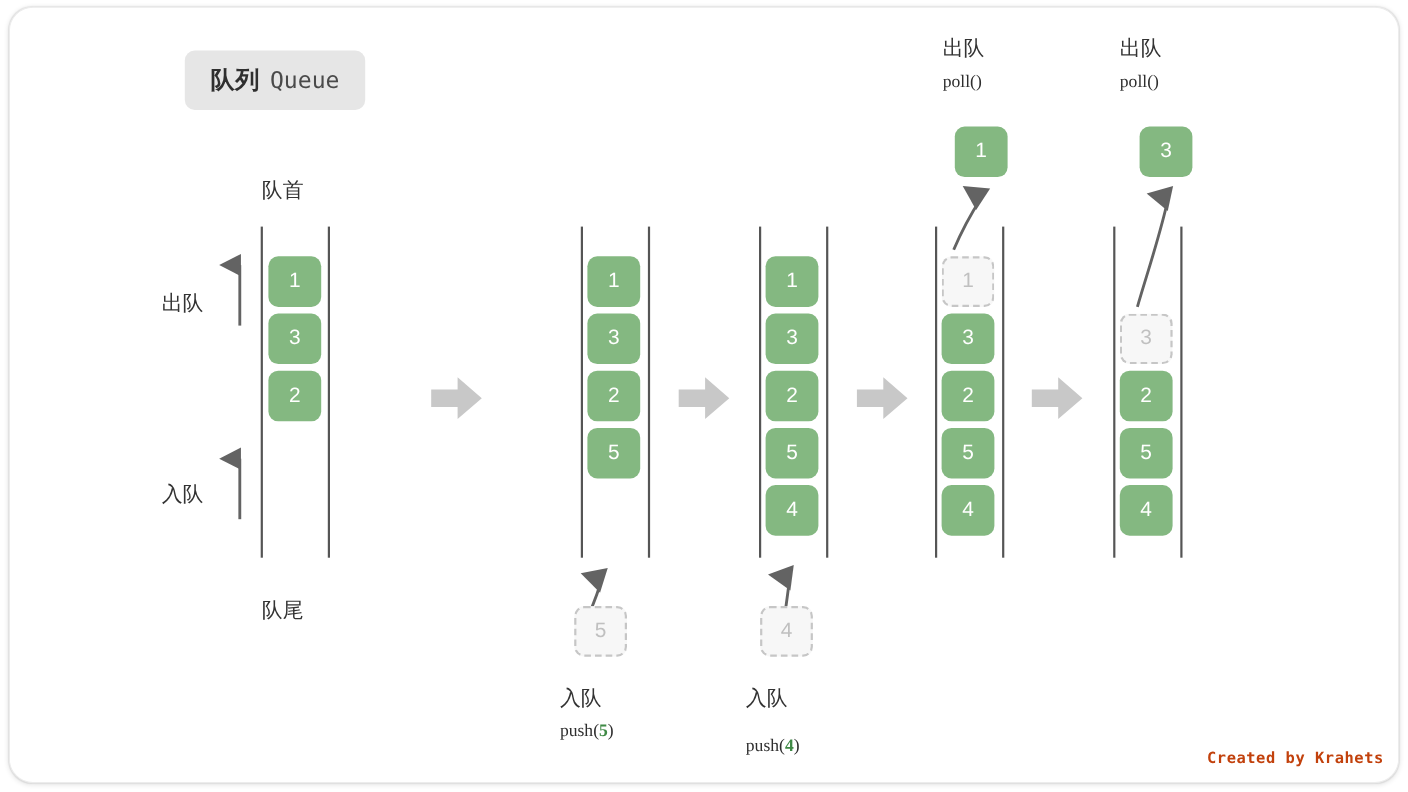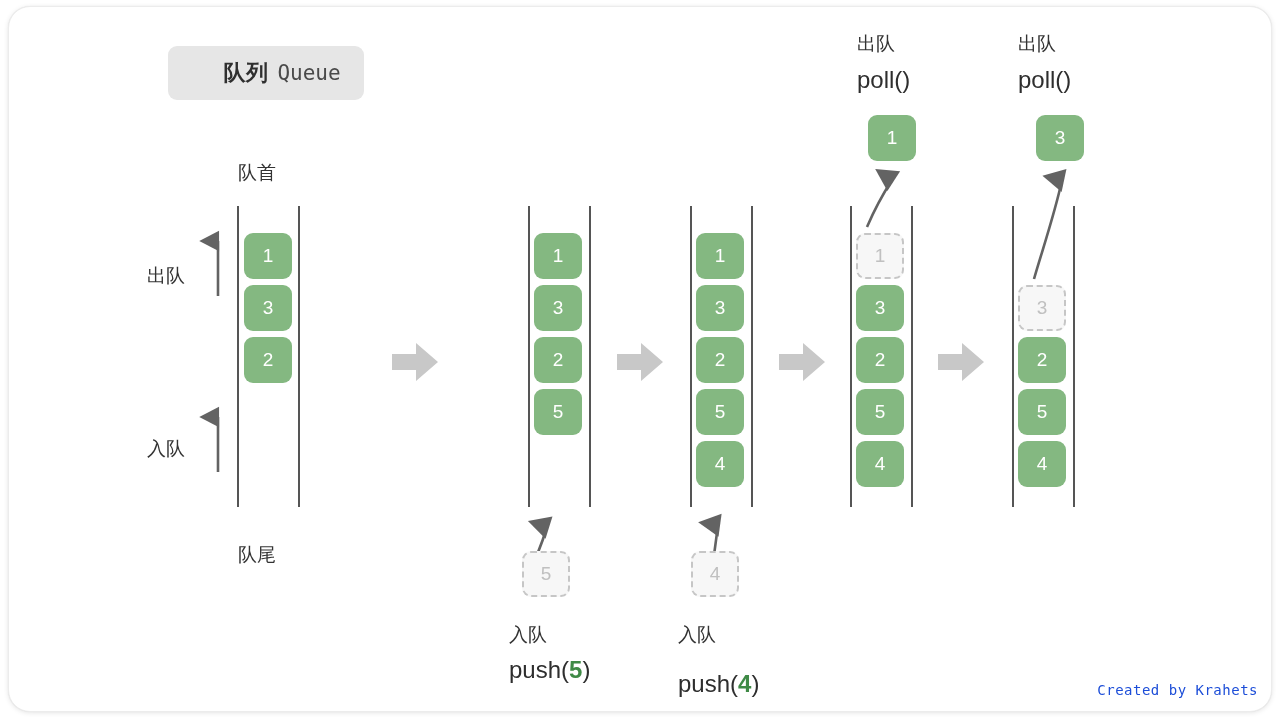"队列" #title-chip { padding-left: 32px -> none }
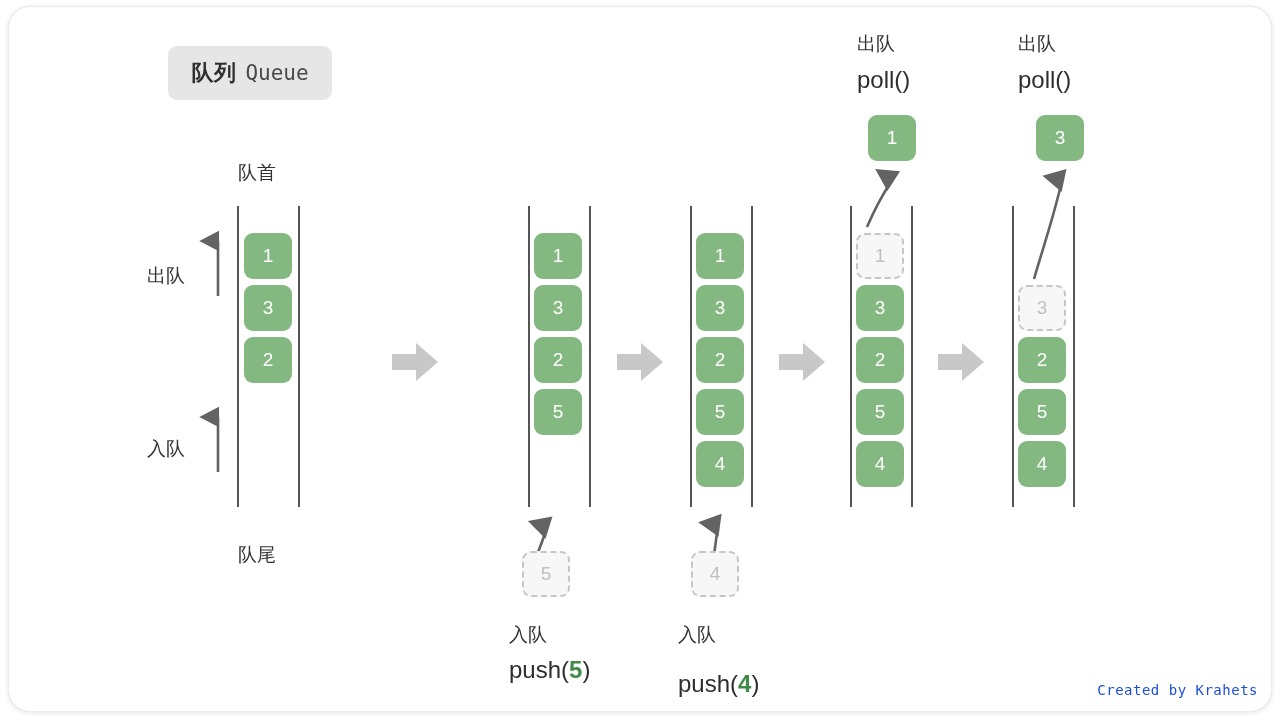"poll()" .cap-code { font-family: Liberation Sans, sans-serif -> Liberation Serif, serif; font-size: 24px -> 16px }
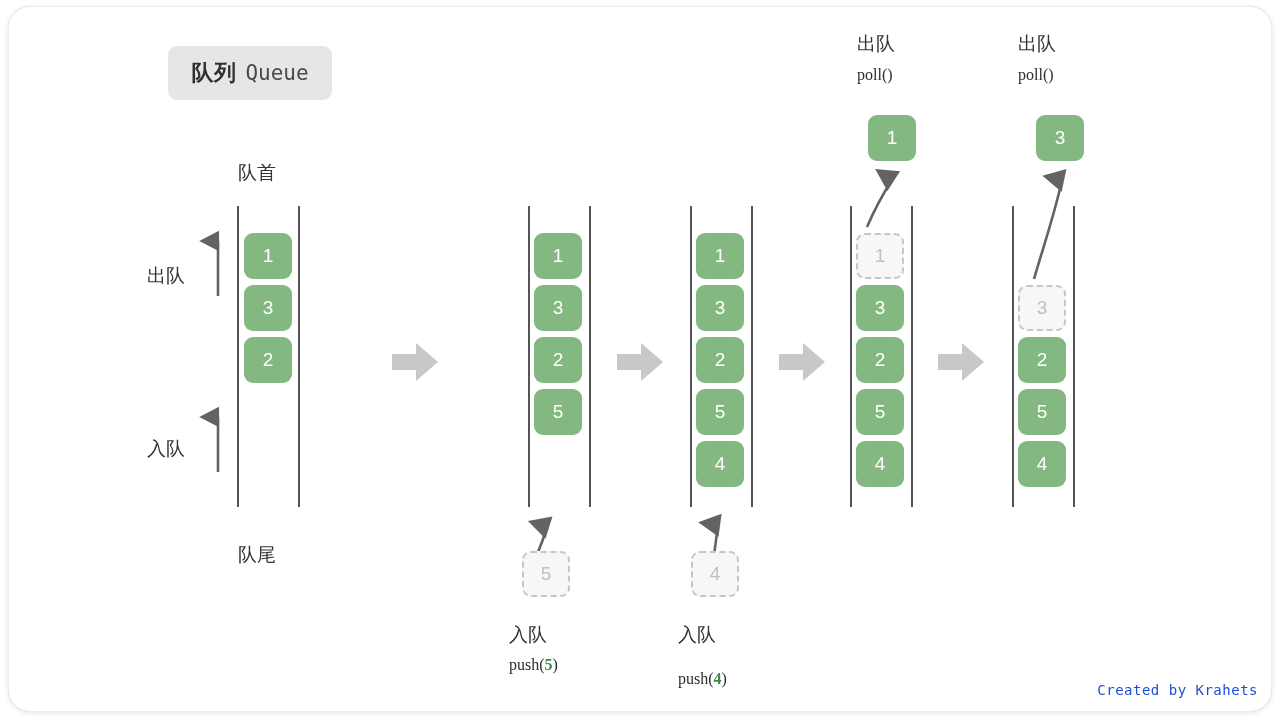"Created by Krahets" #credit { color: #1d4ed8 -> #c2410c; font-weight: none -> bold }
